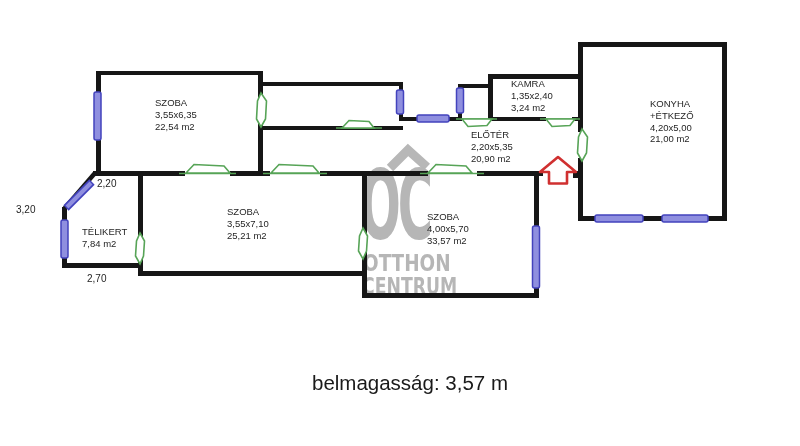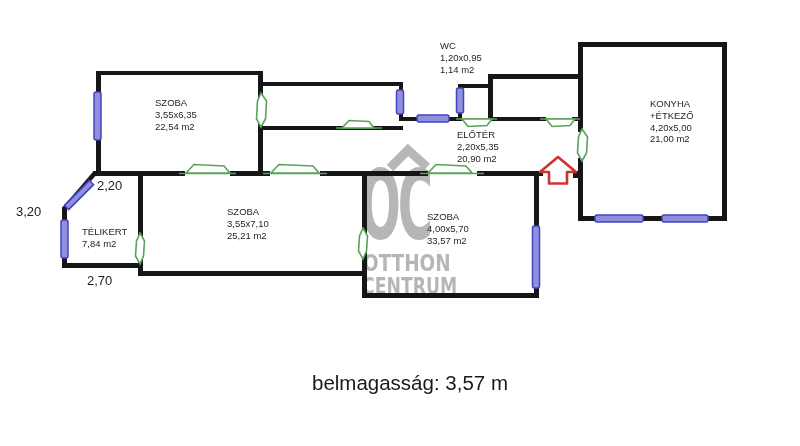"WC" div.label { html: <div> <div>WC</div> <div>1,20x0,95</div> <div>1,14 m2</div> </div> -> none }
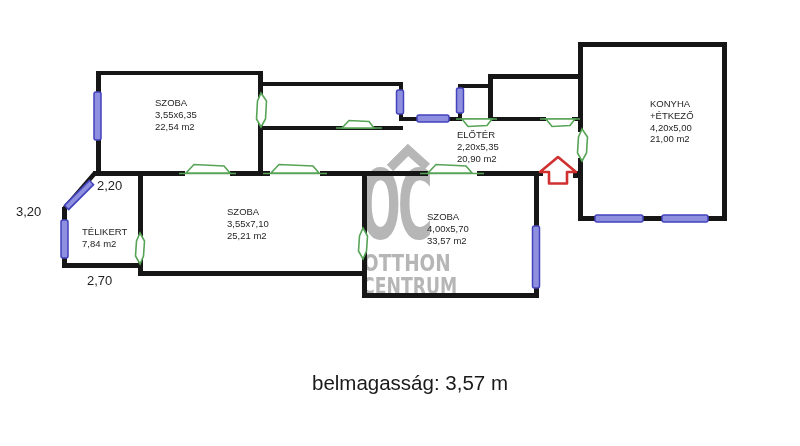"KAMRA" div.label { html: none -> <div> <div>KAMRA</div> <div>1,35x2,40</div> <div>3,24 m2</div> </div> }
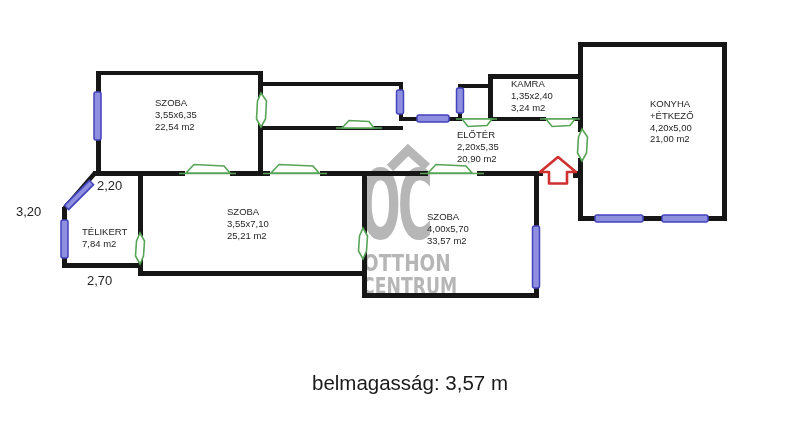"ELŐTÉR" div.label { left: 457px -> 471px }
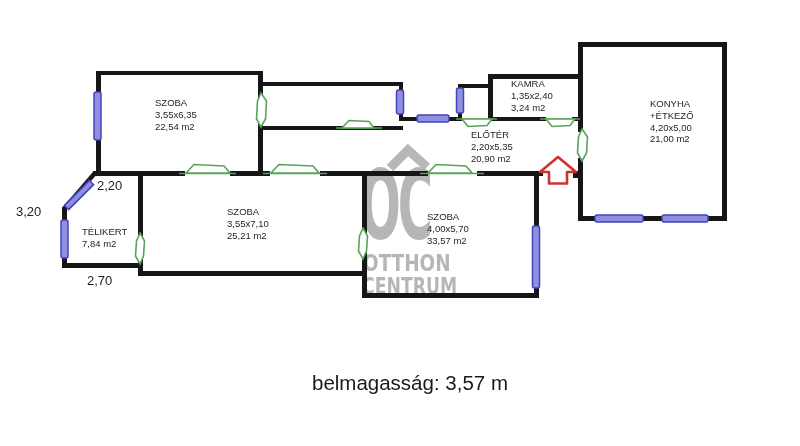"2,20" .dim { font-size: 13px -> 10px }
